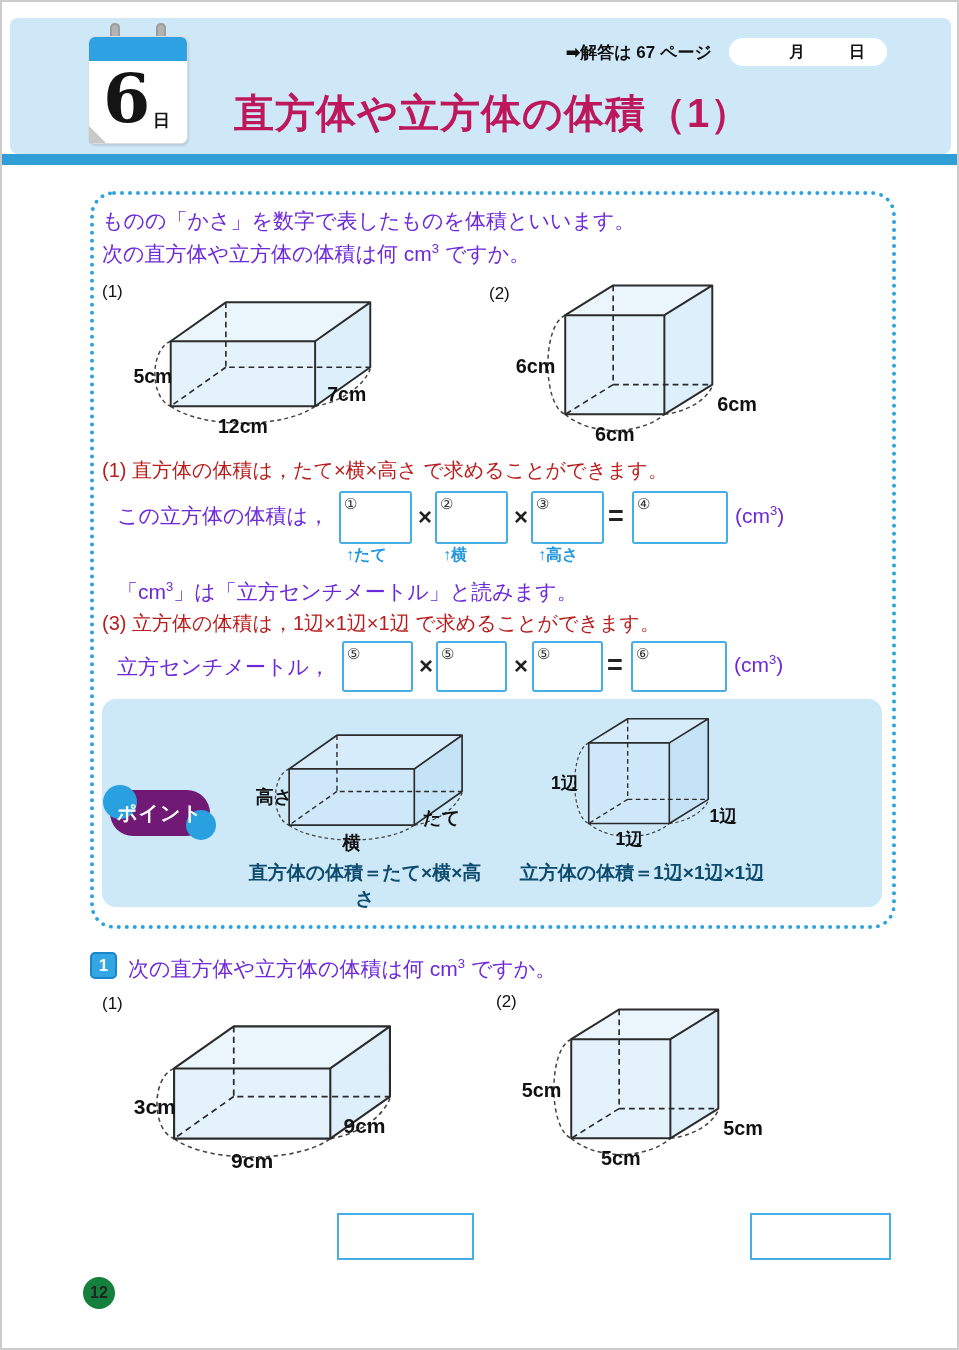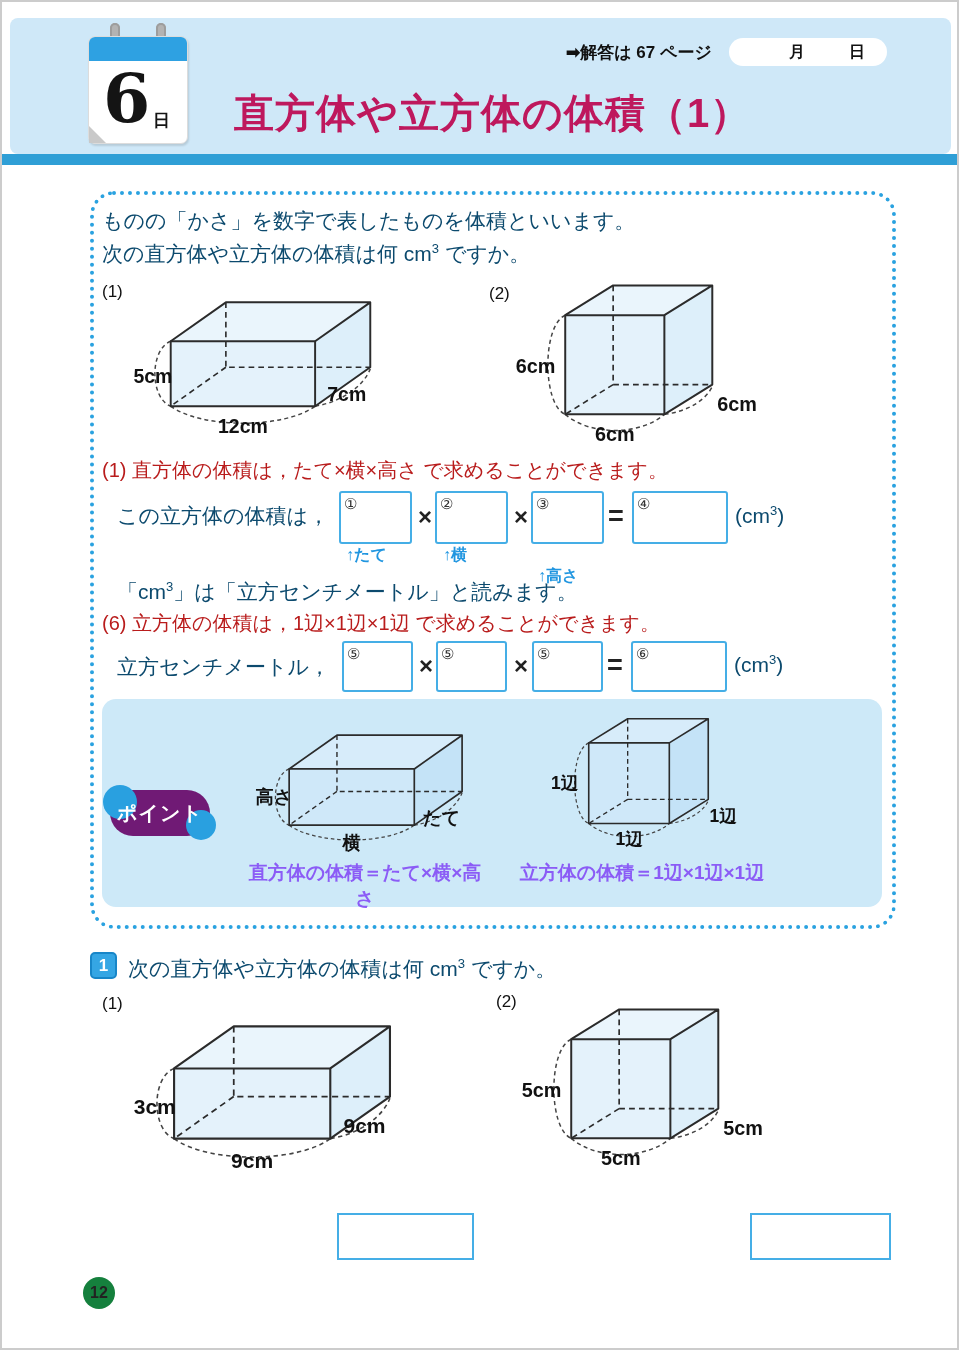"ものの「かさ」を数字で表したものを体積といいます。" .t21 { color: #0c4a6e -> #6d28d9 }
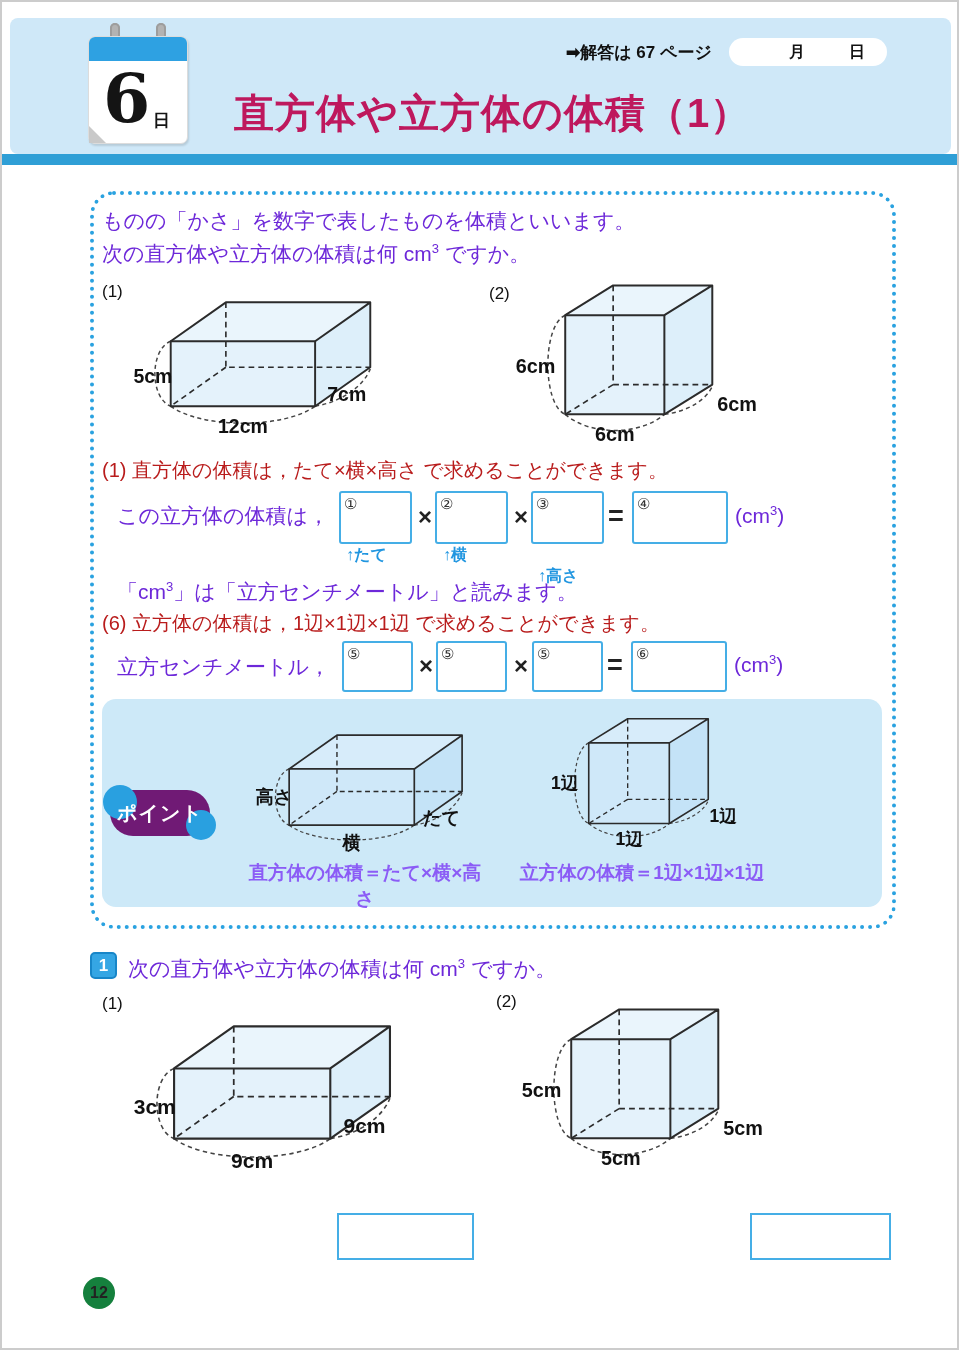"↑高さ" div.abs { top: 564px -> 543px }
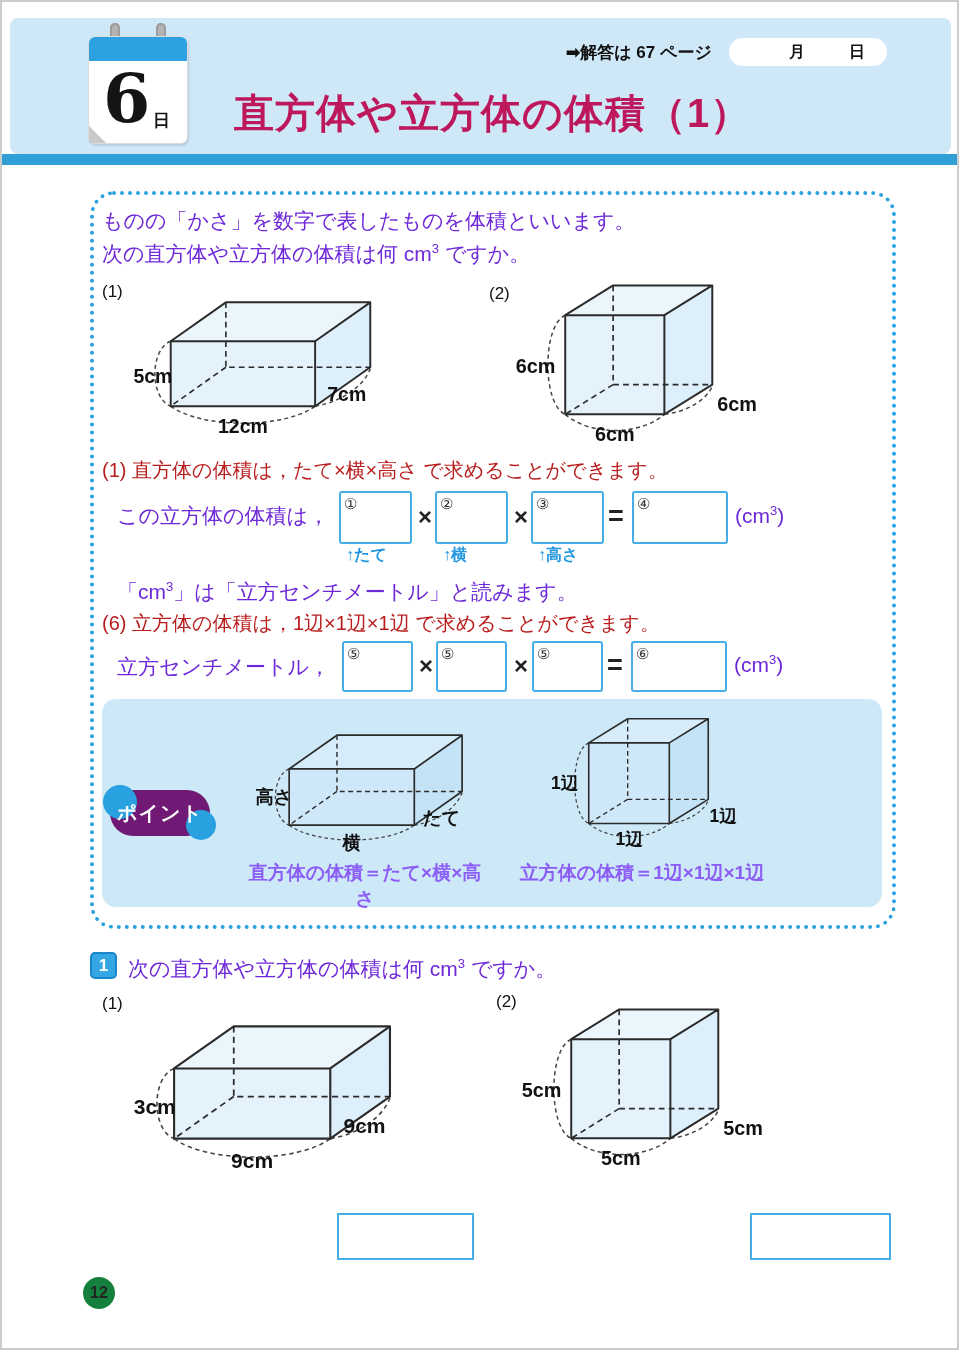"(6) 立方体の体積は，1辺×1辺×1辺 で求めることができます。" div.abs { text: 6 -> 3 }
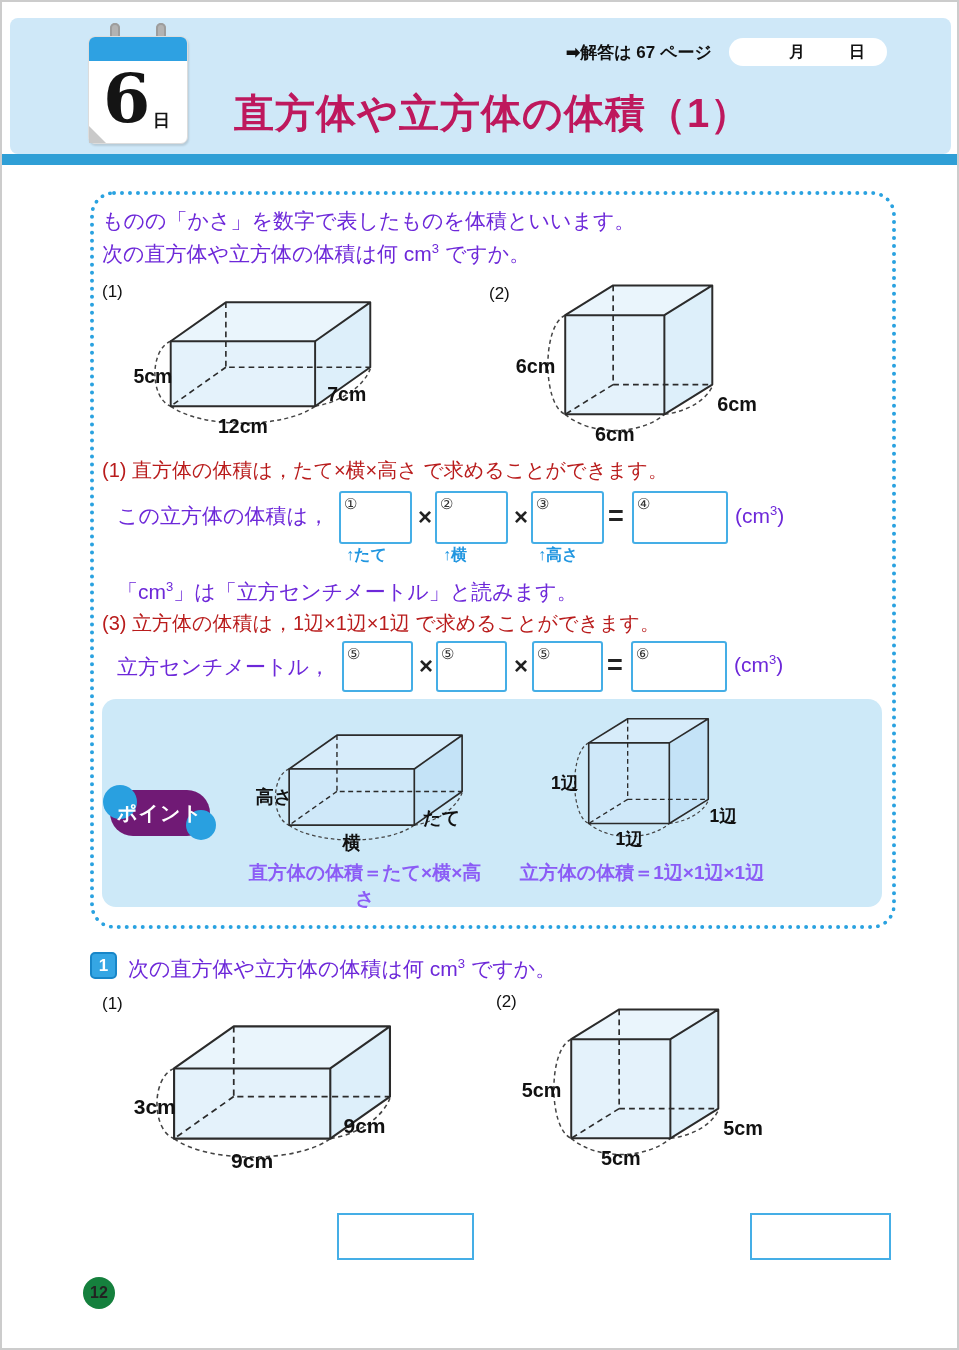"直方体の体積＝たて×横×高さ" .p-cap { color: #8b5cf6 -> #0c4a6e }
